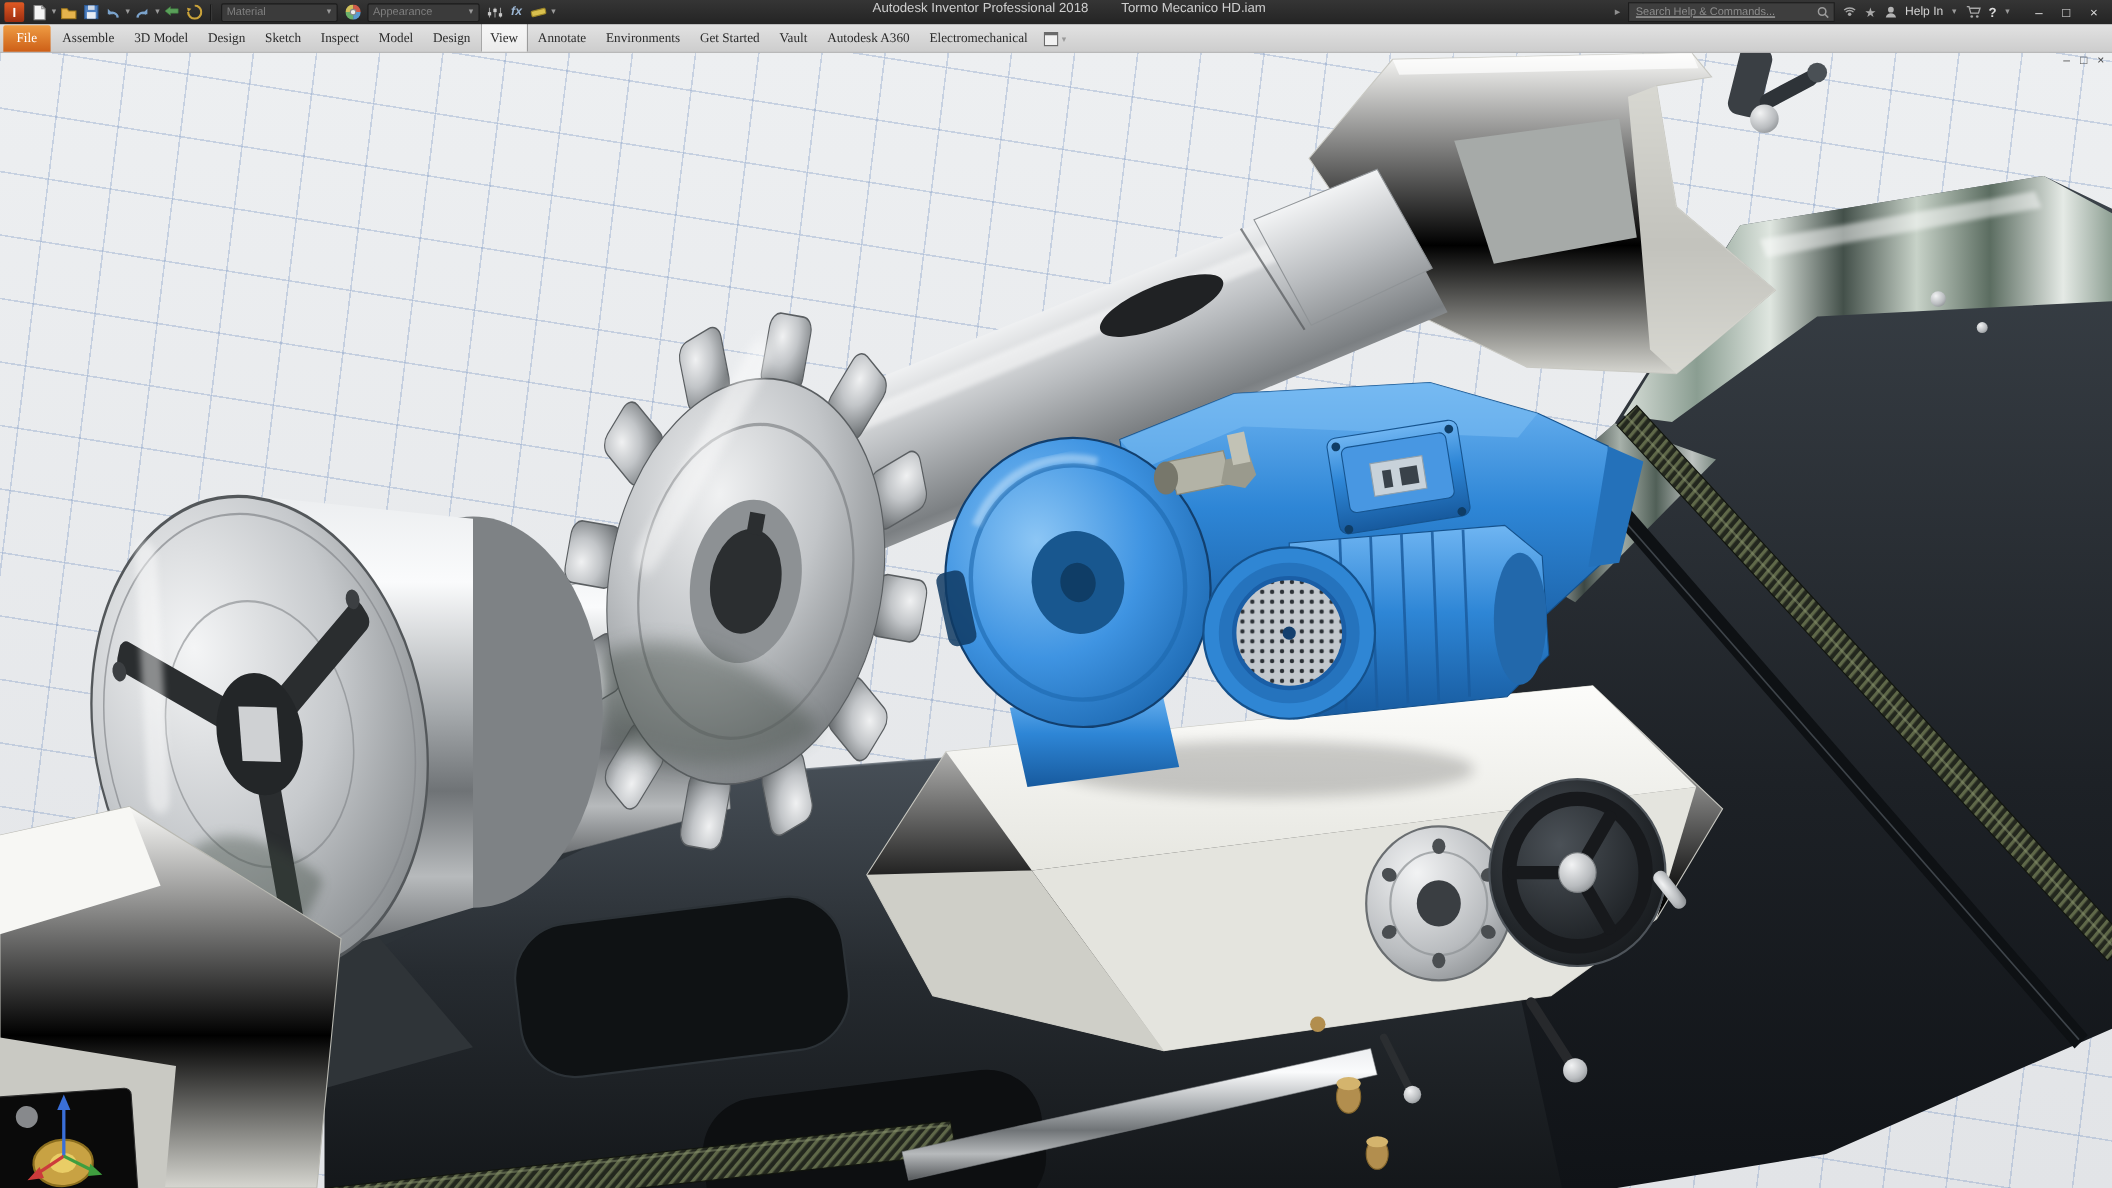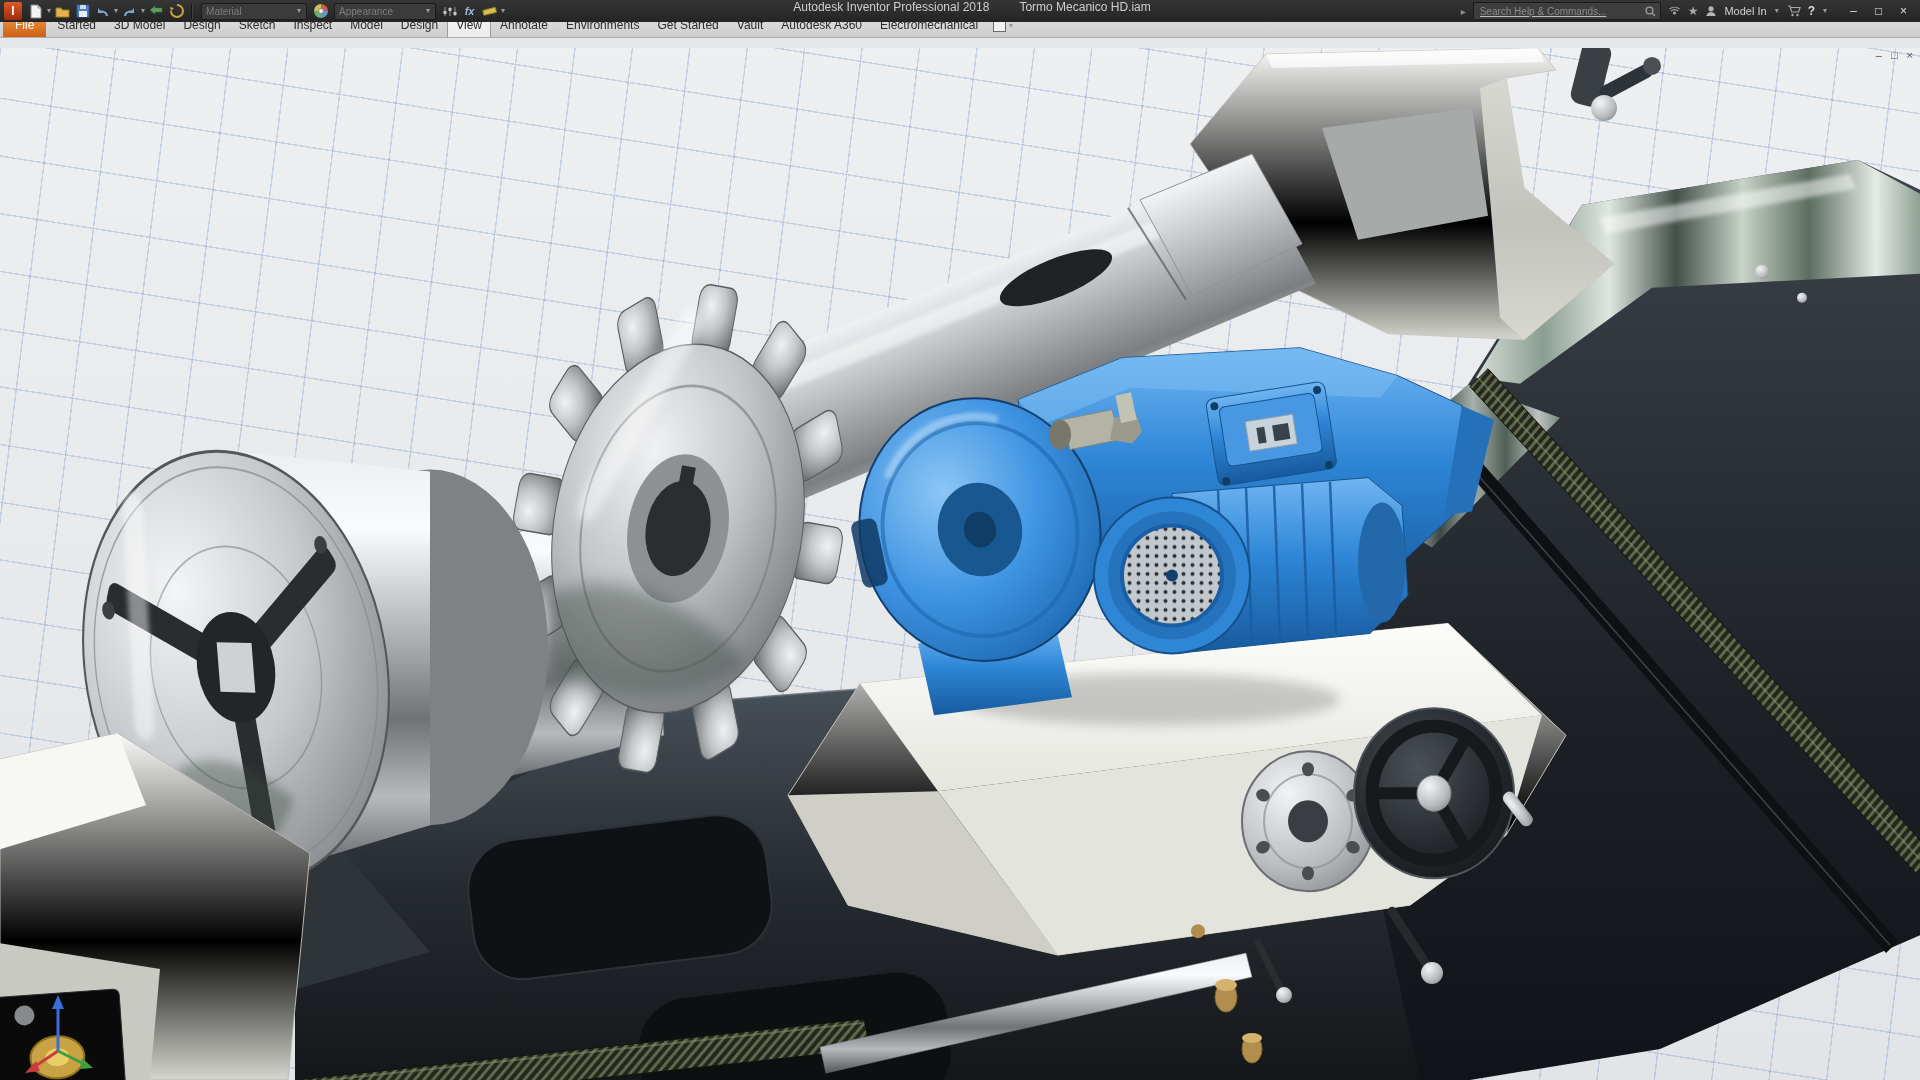"Model In" span.signin { text: Model -> Help }
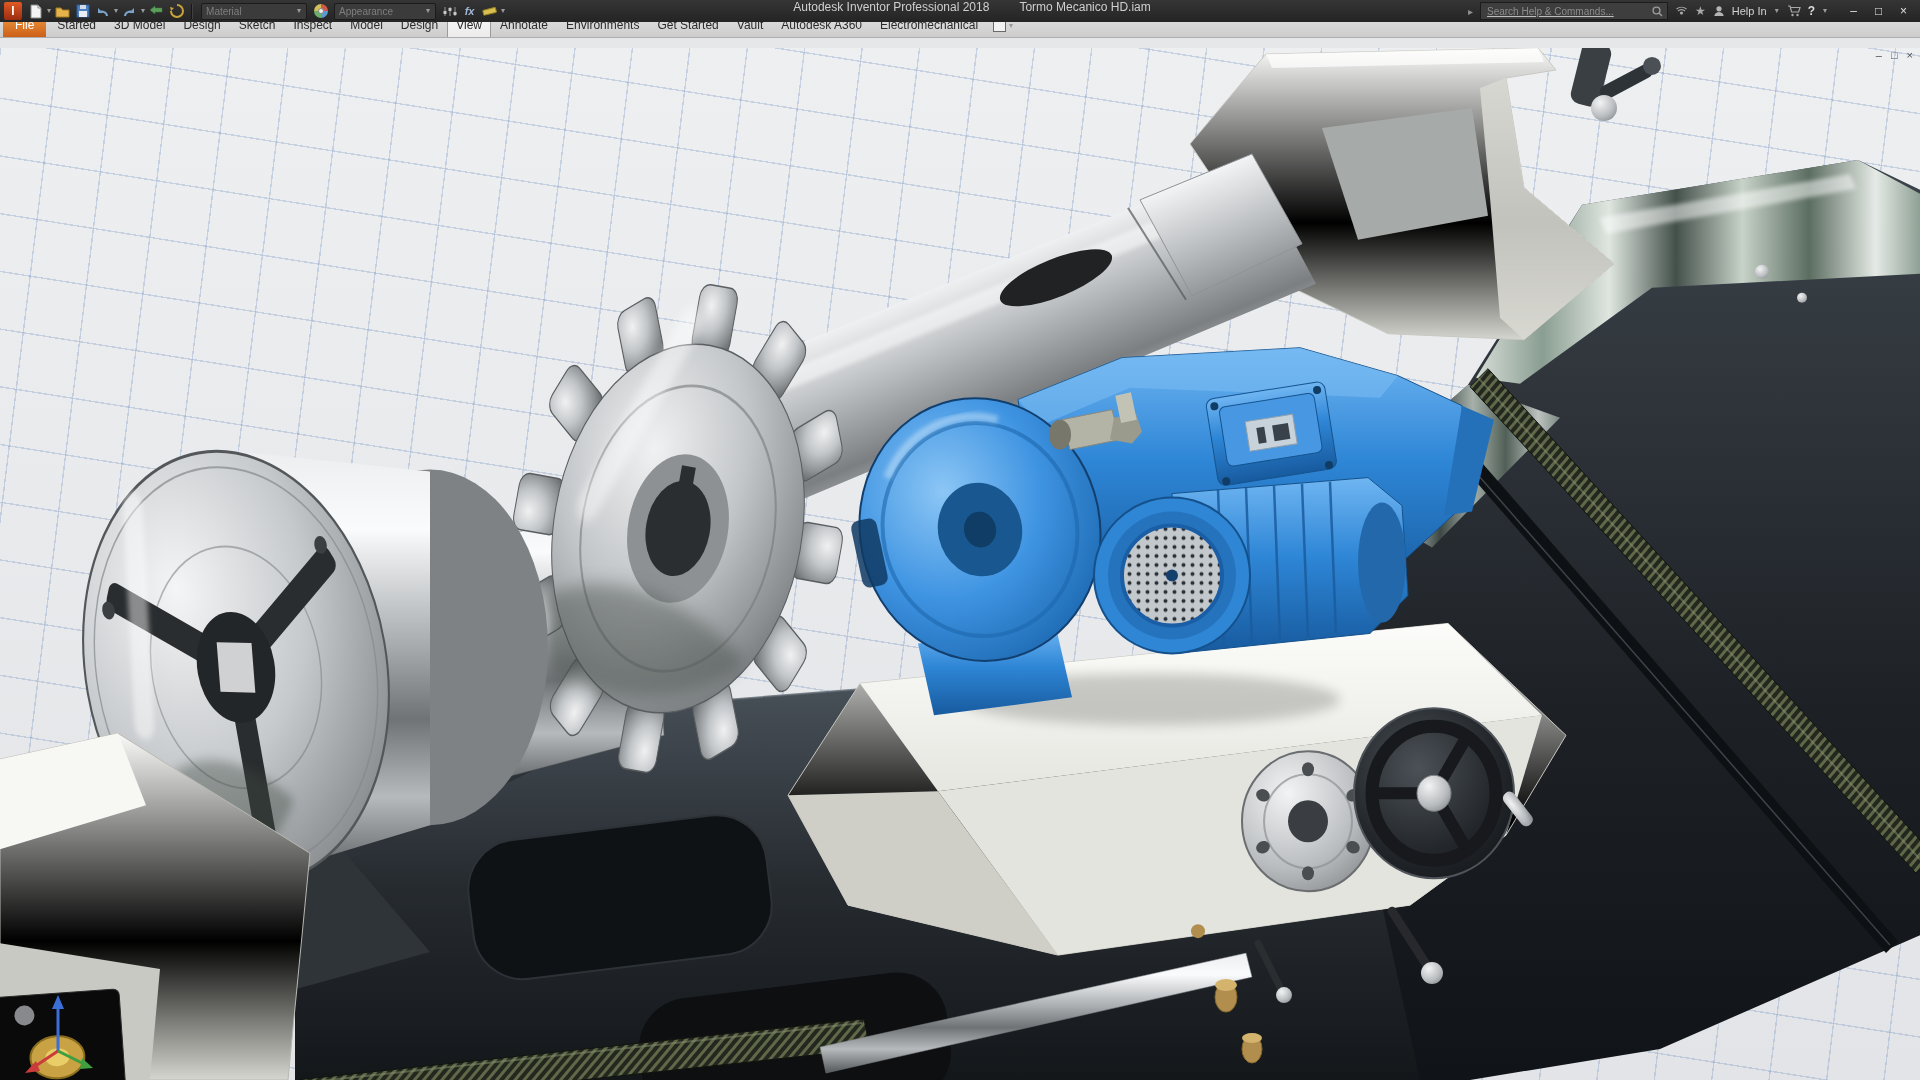"File" .ribbon { font-family: none -> Liberation Serif, serif; top: 12px -> 22px }
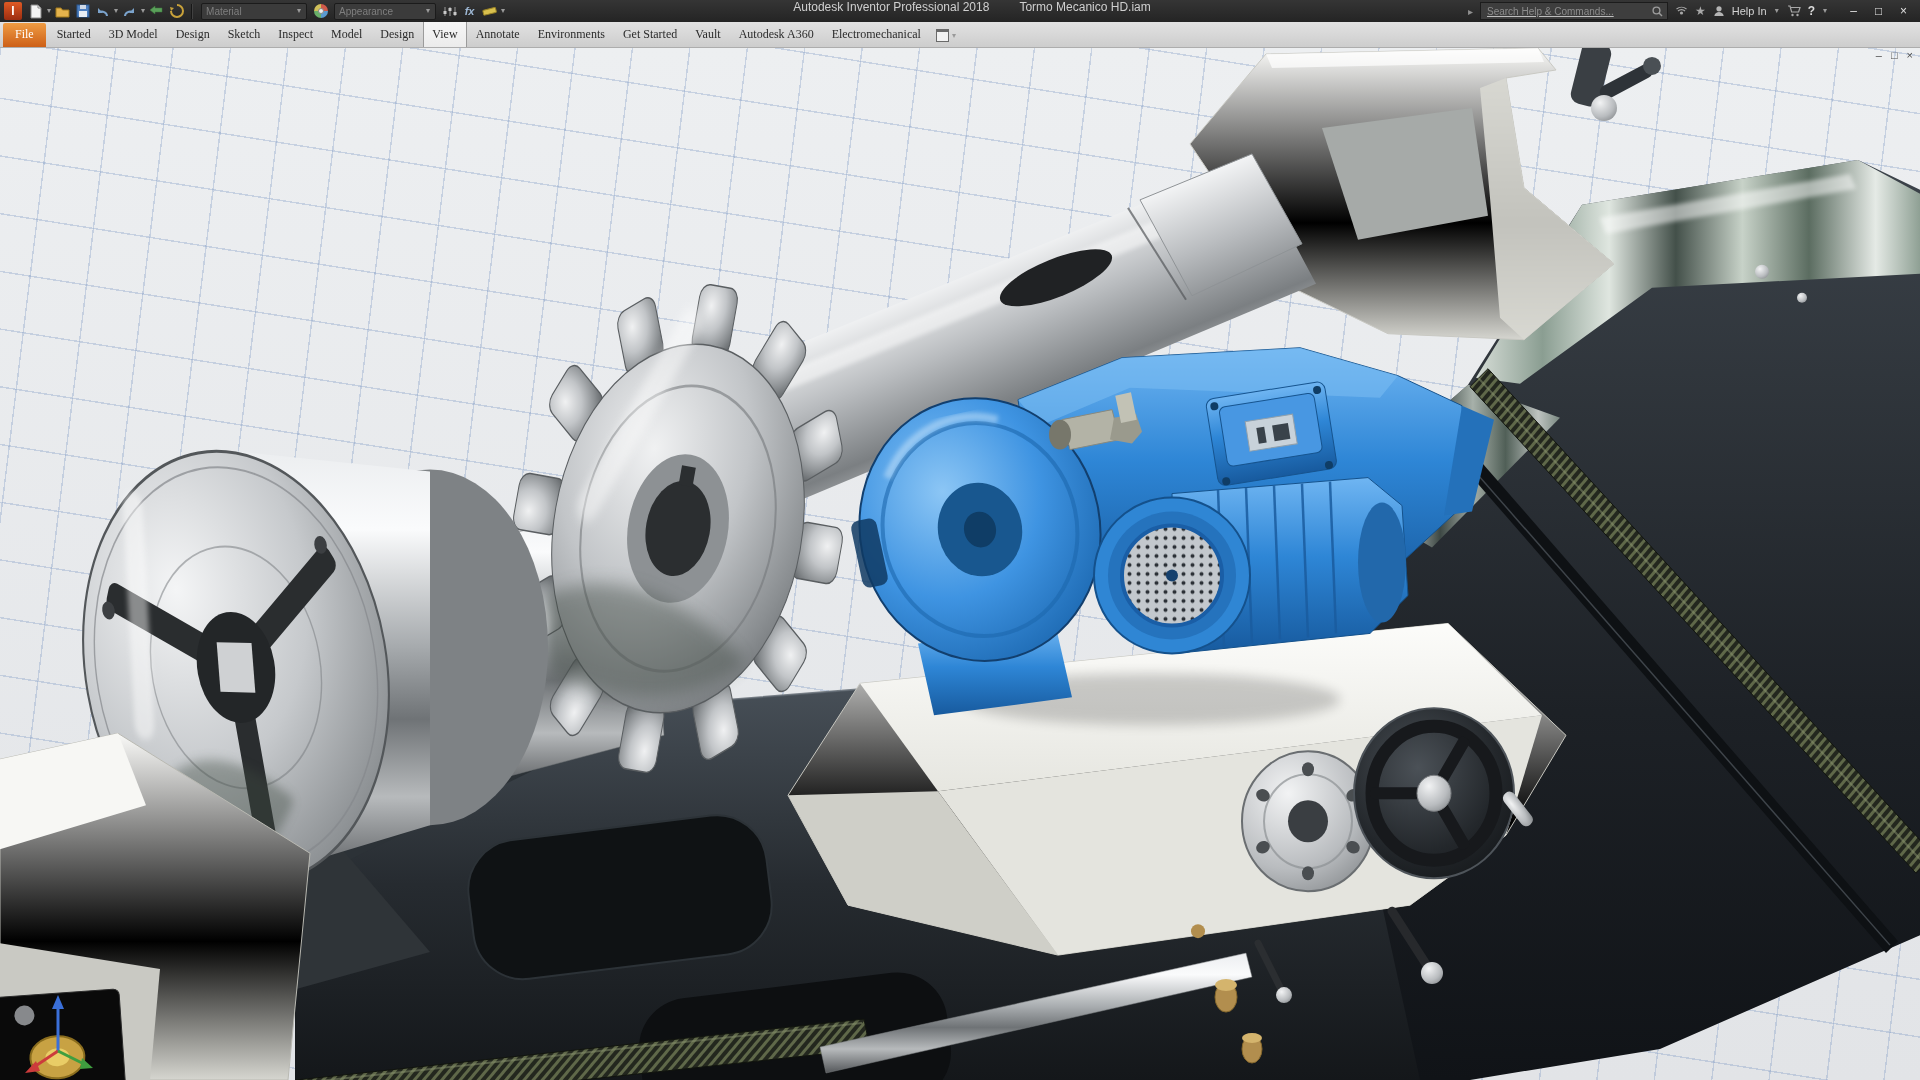"Started" div.tab { text: Started -> Assemble }
